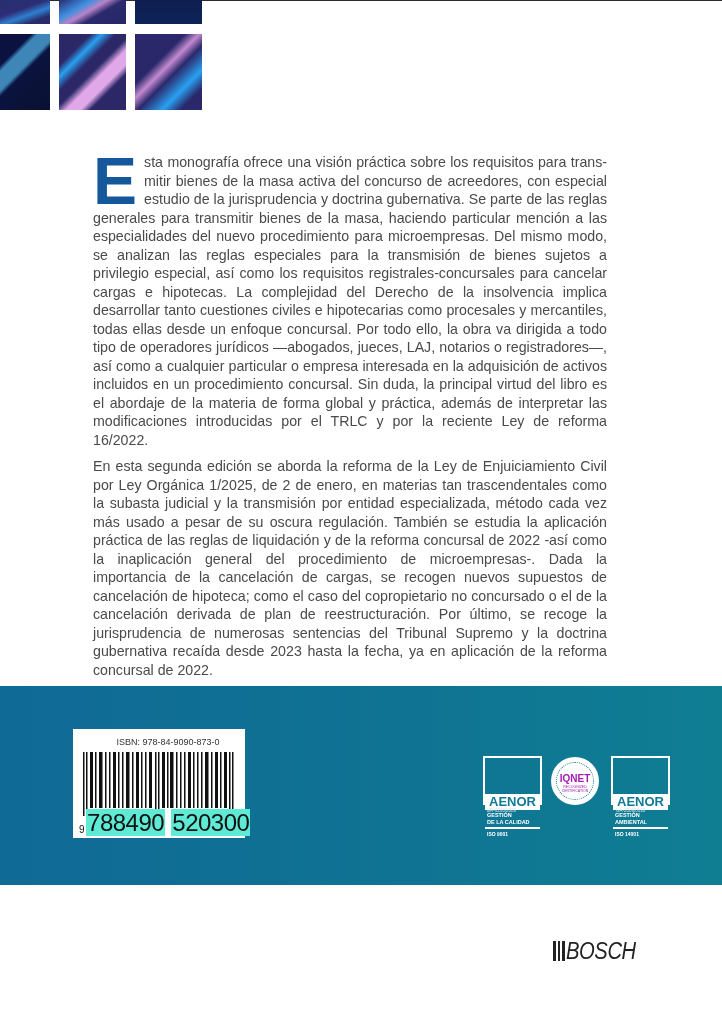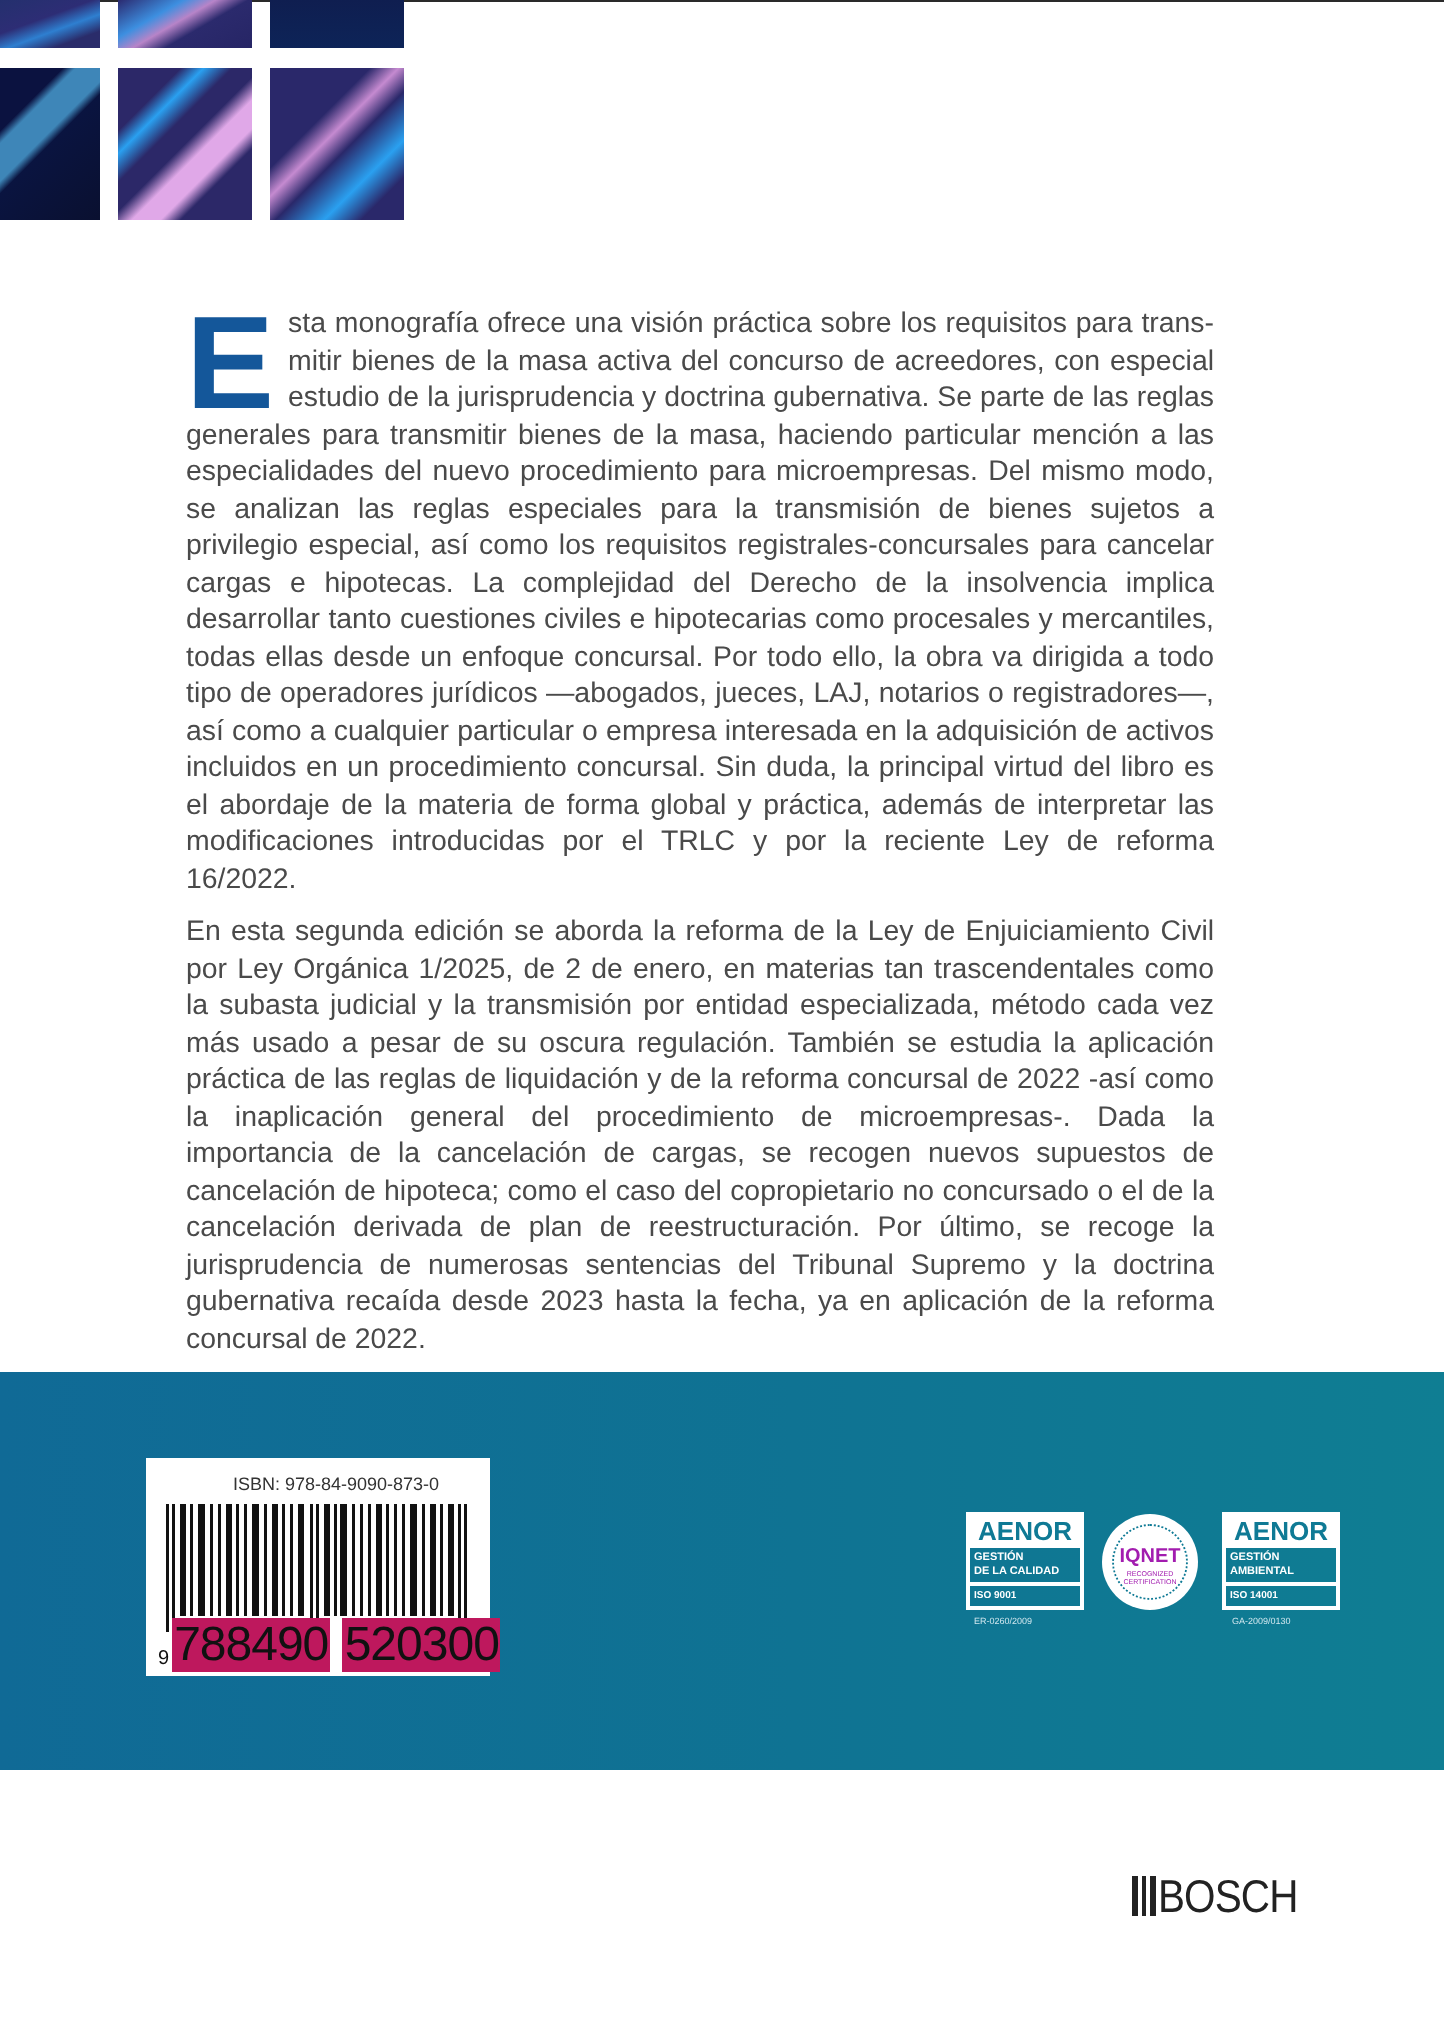"AENOR" .badge .brand { margin-top: none -> 36px }
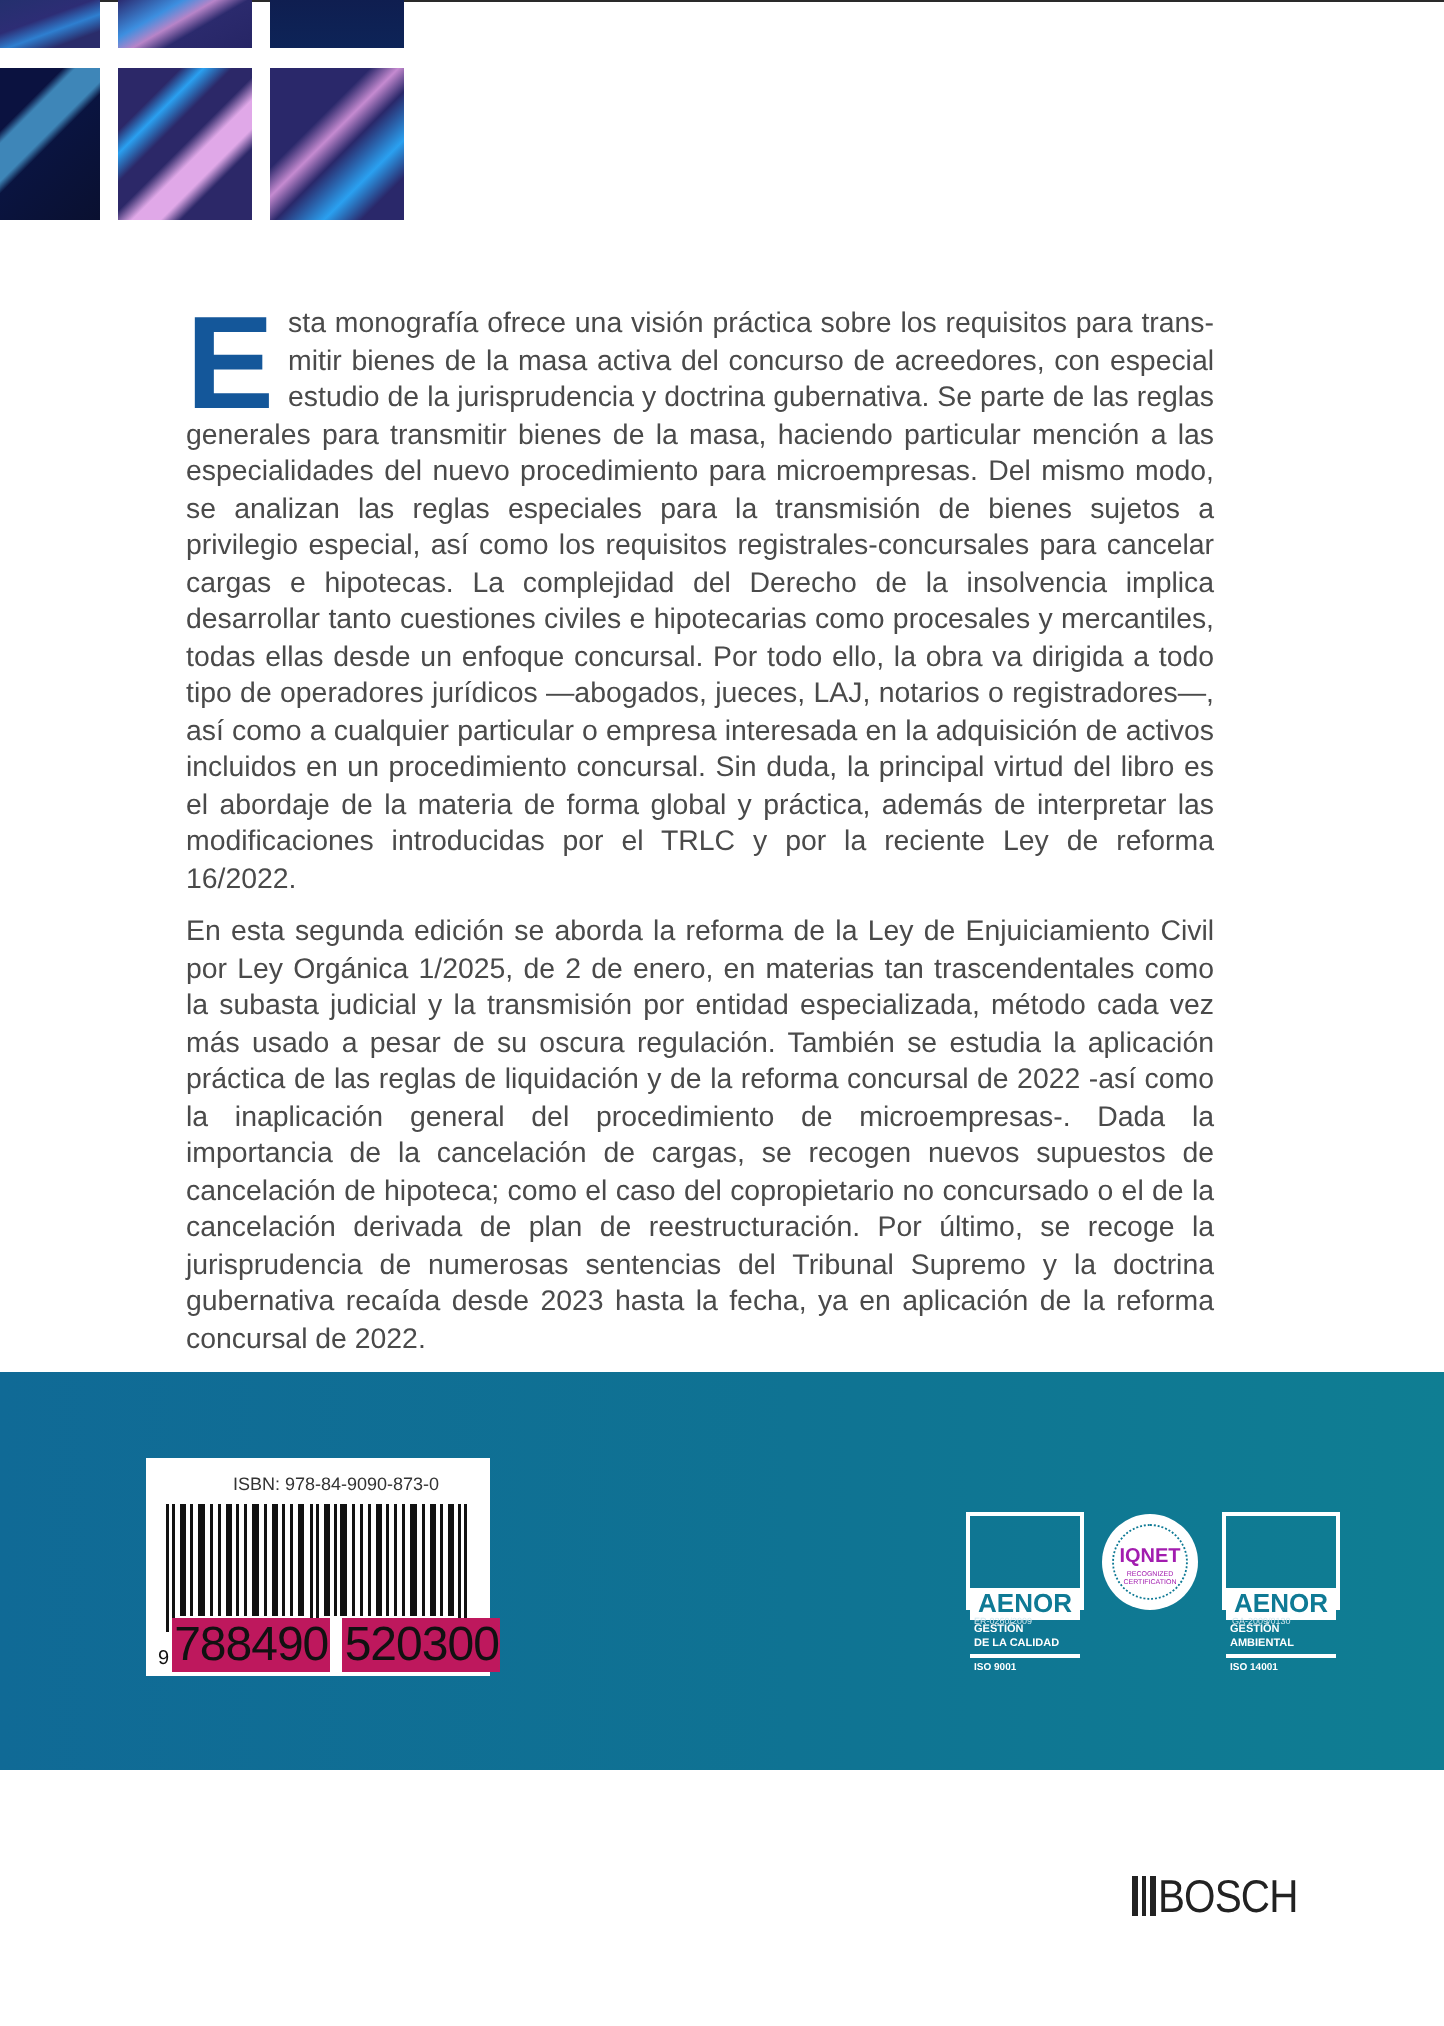"788490" .bar-digits .grp { background: #be185d -> #5eead4 }
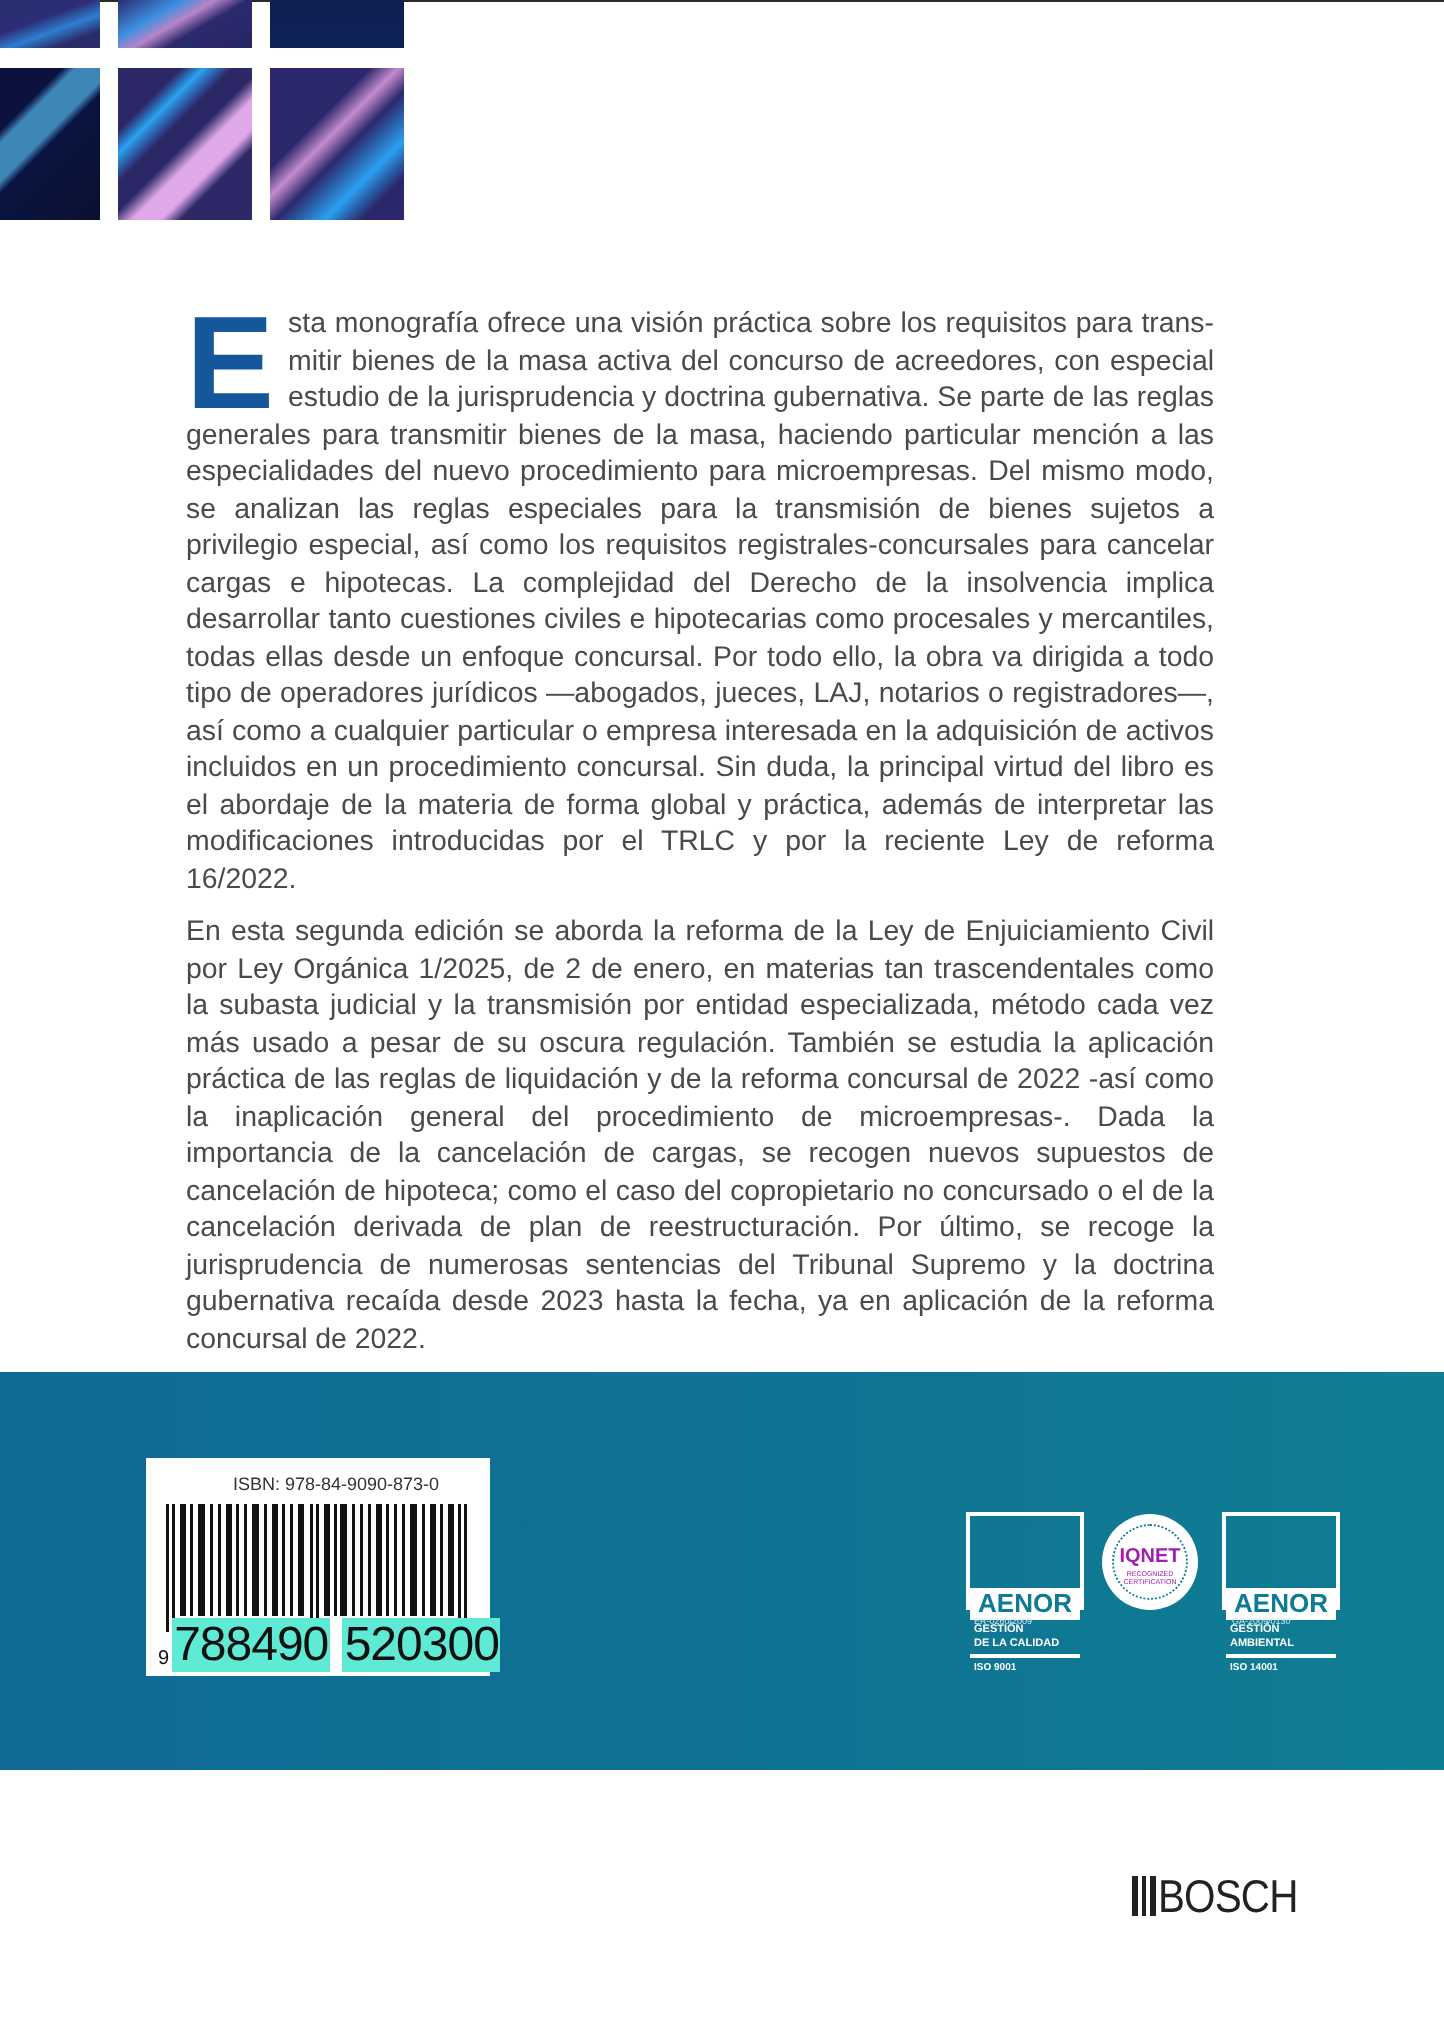"BOSCH" .publisher { align-items: center -> flex-end; font-style: none -> italic; left: 566px -> 553px }
